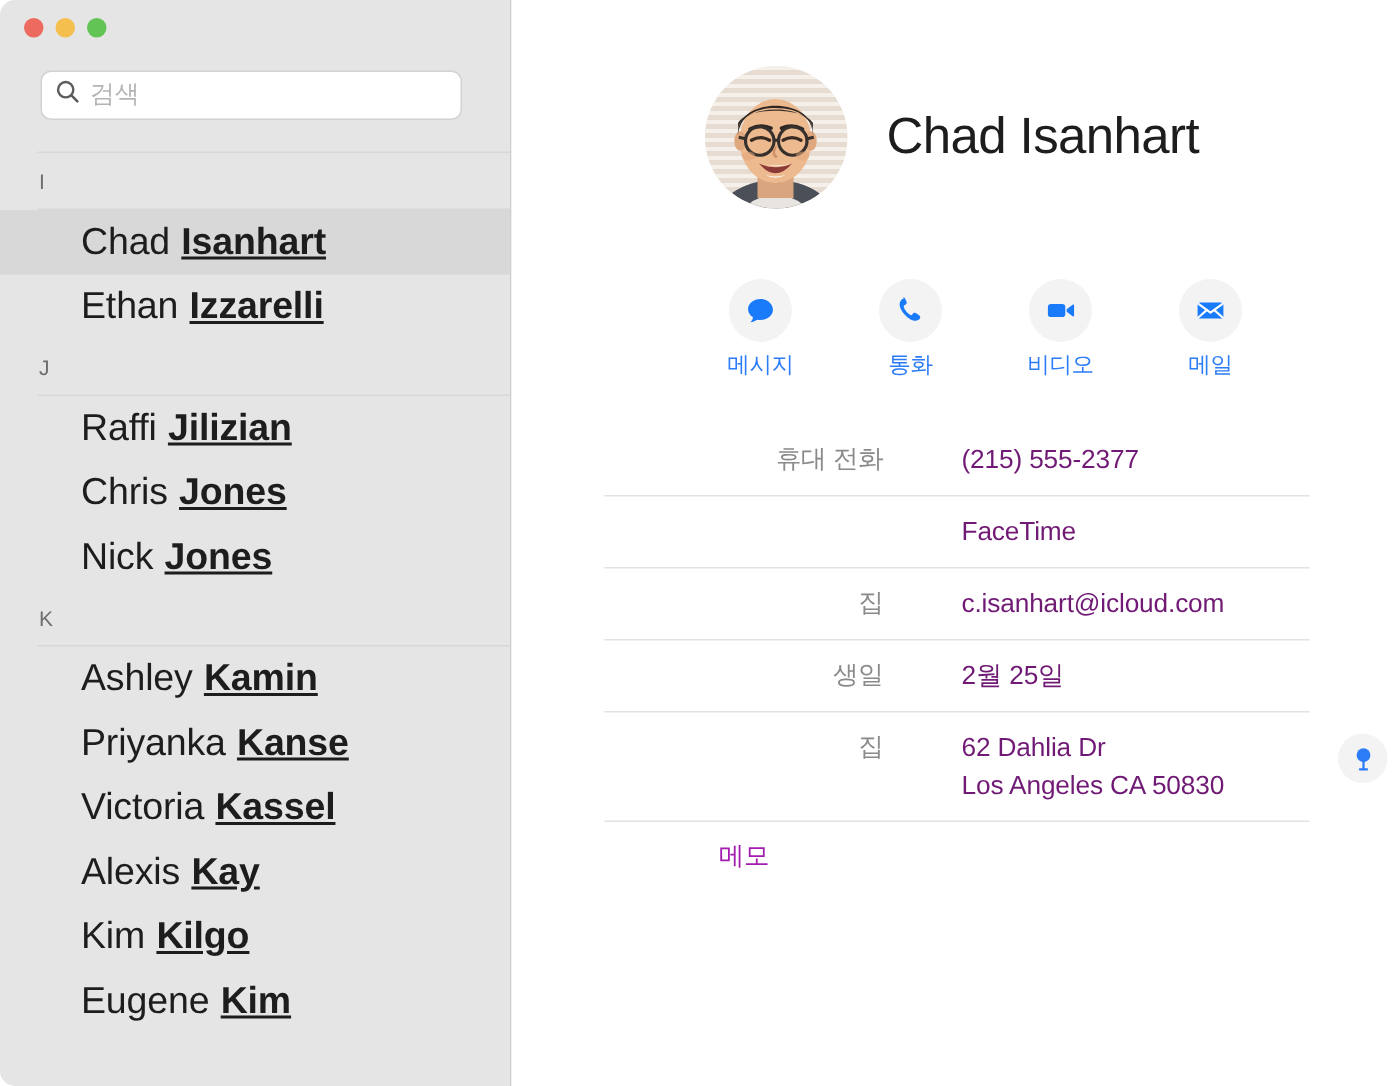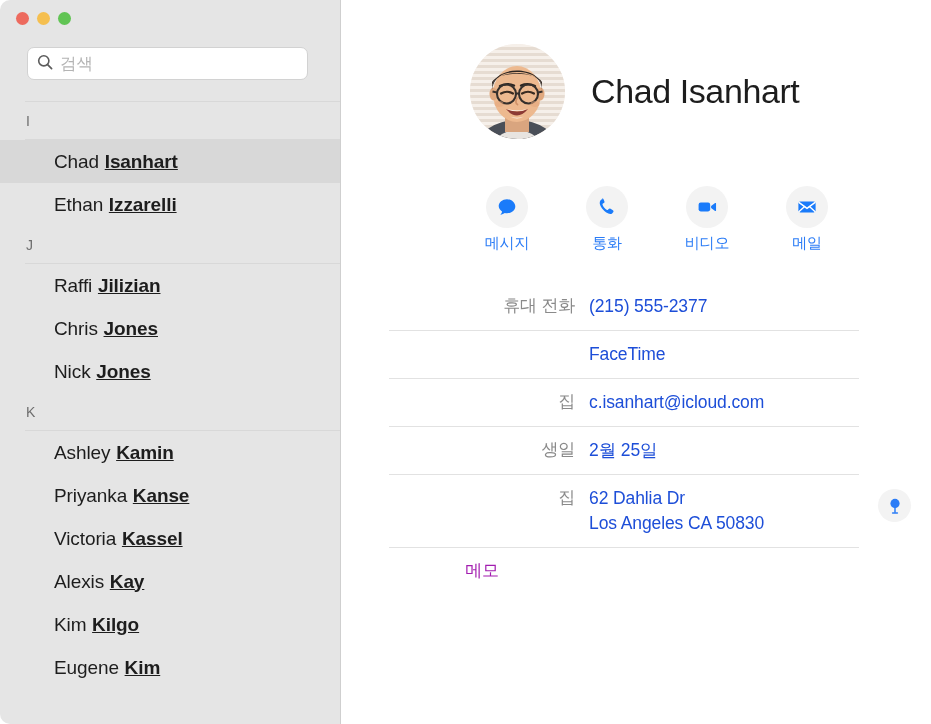"Chad" .contact-row { font-size: 19px -> 25px }
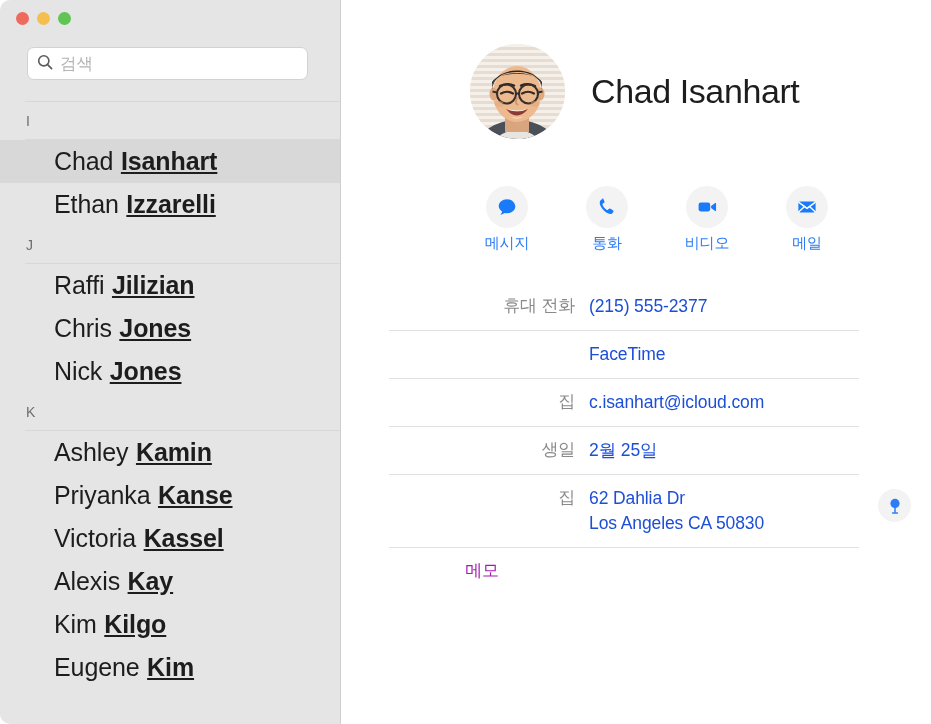"휴대 전화" #fields { left: 48px -> 62px }
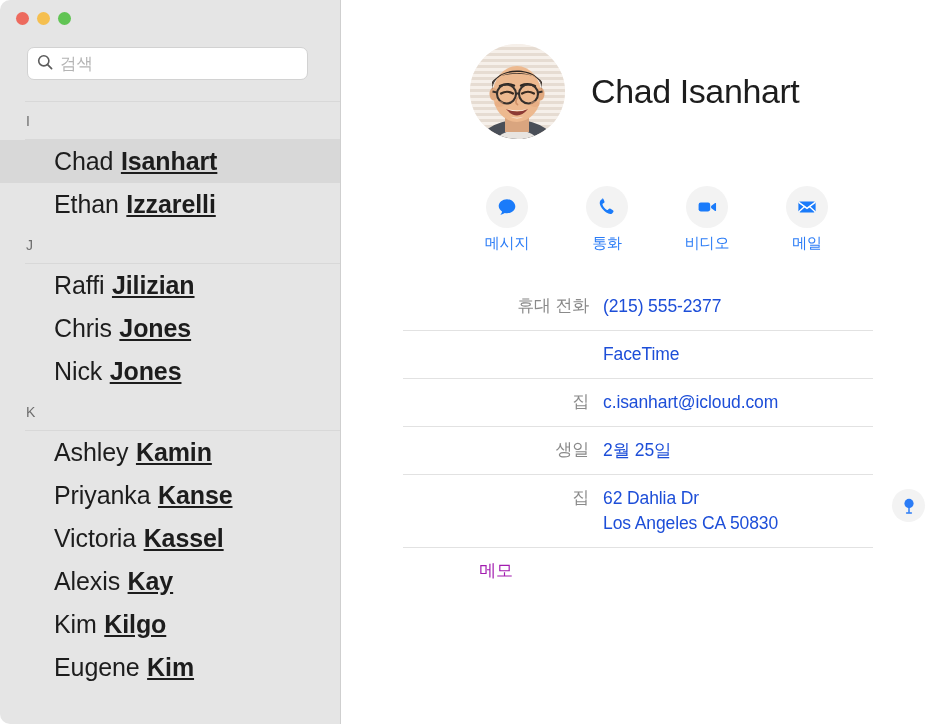"(215) 555-2377" .field-value { color: #1d4ed8 -> #701a75; margin-left: none -> 38px }
